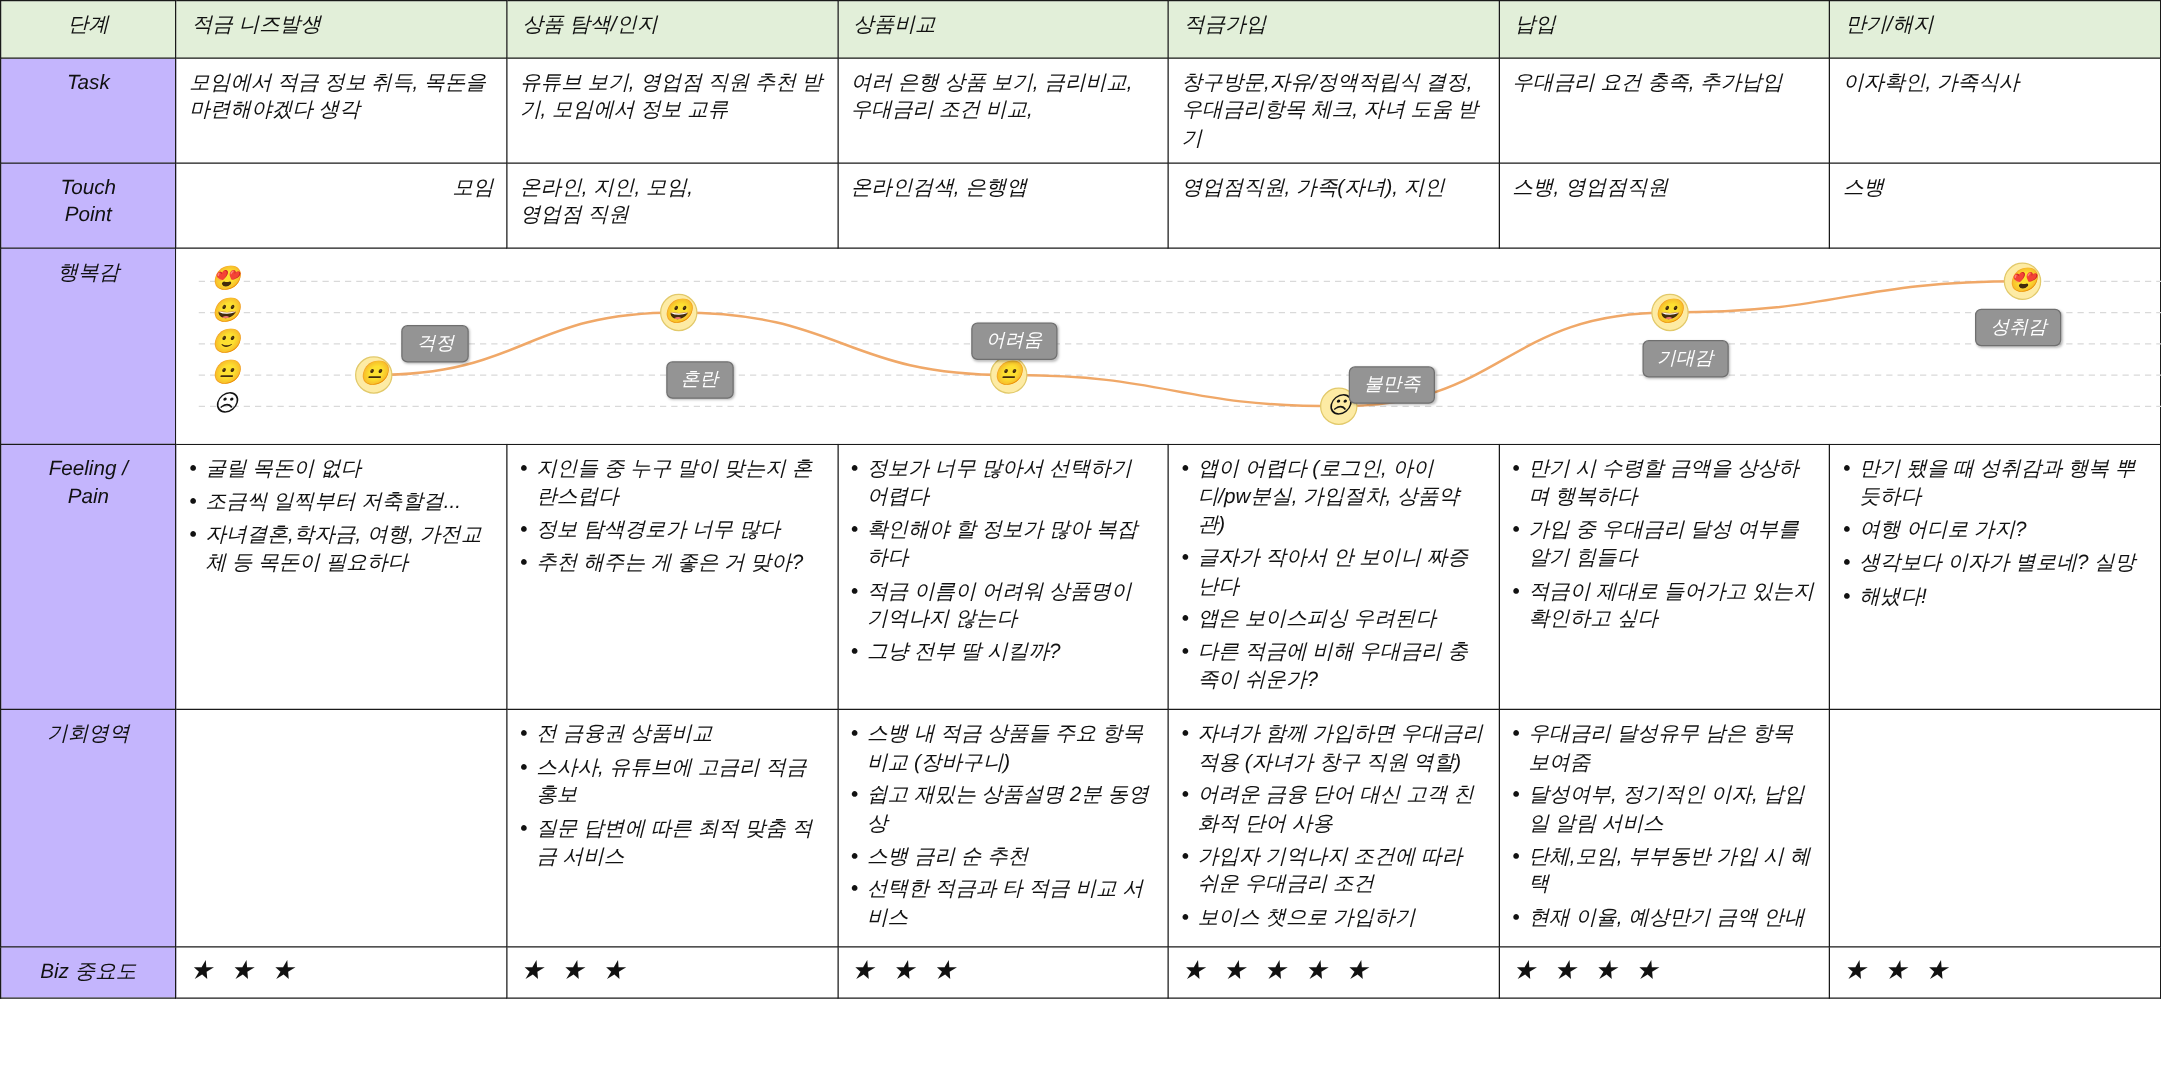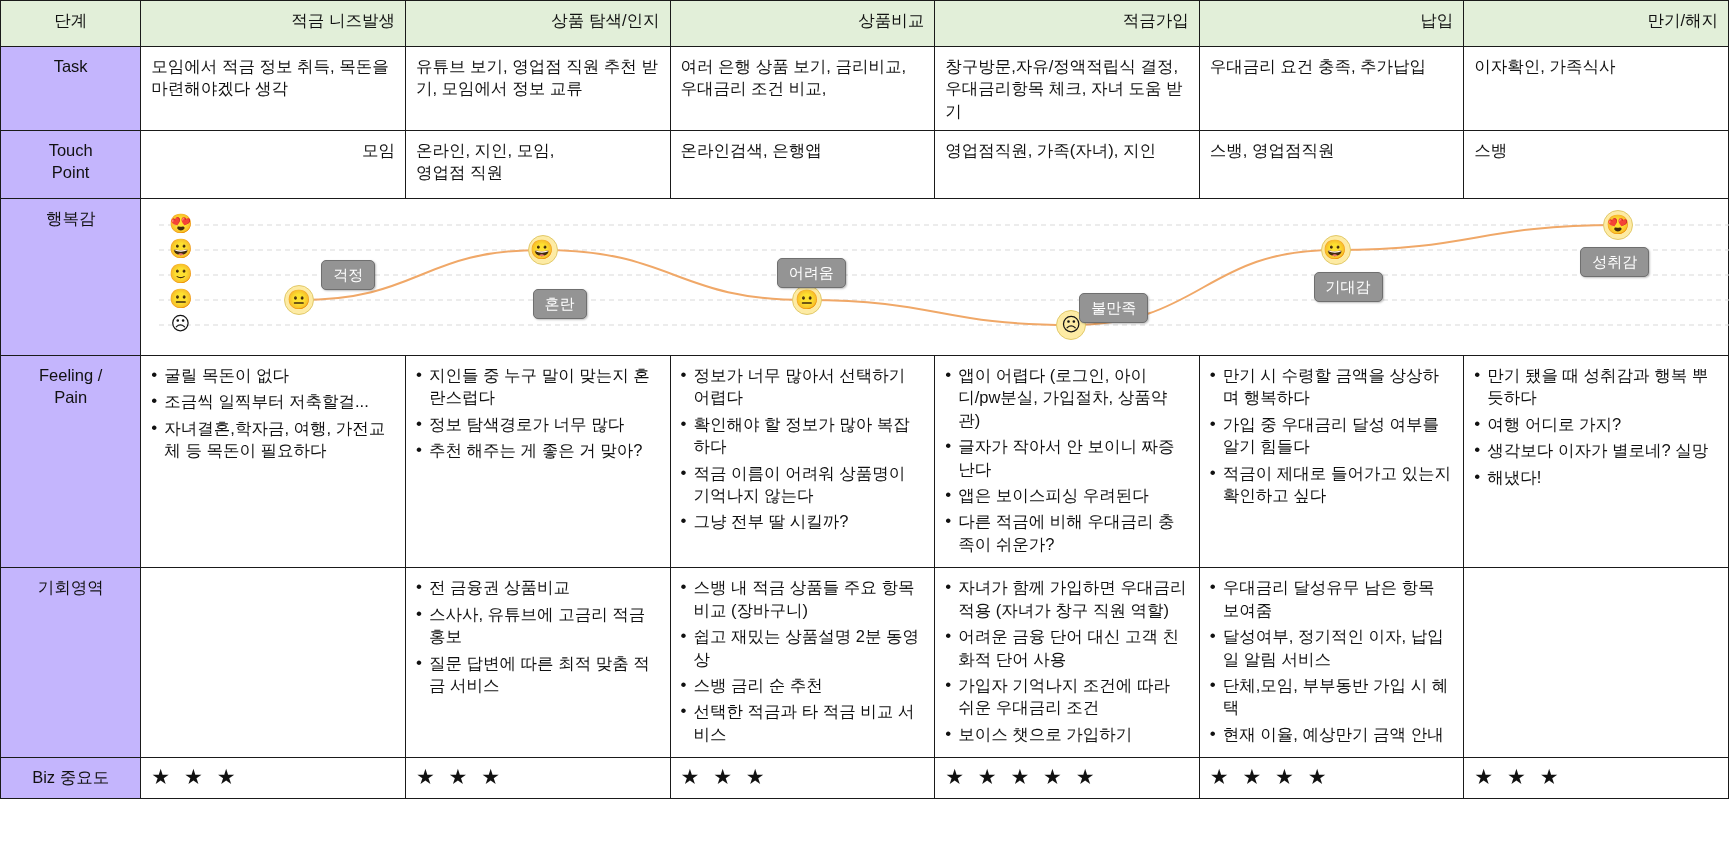"단계" #journey { font-style: none -> italic }
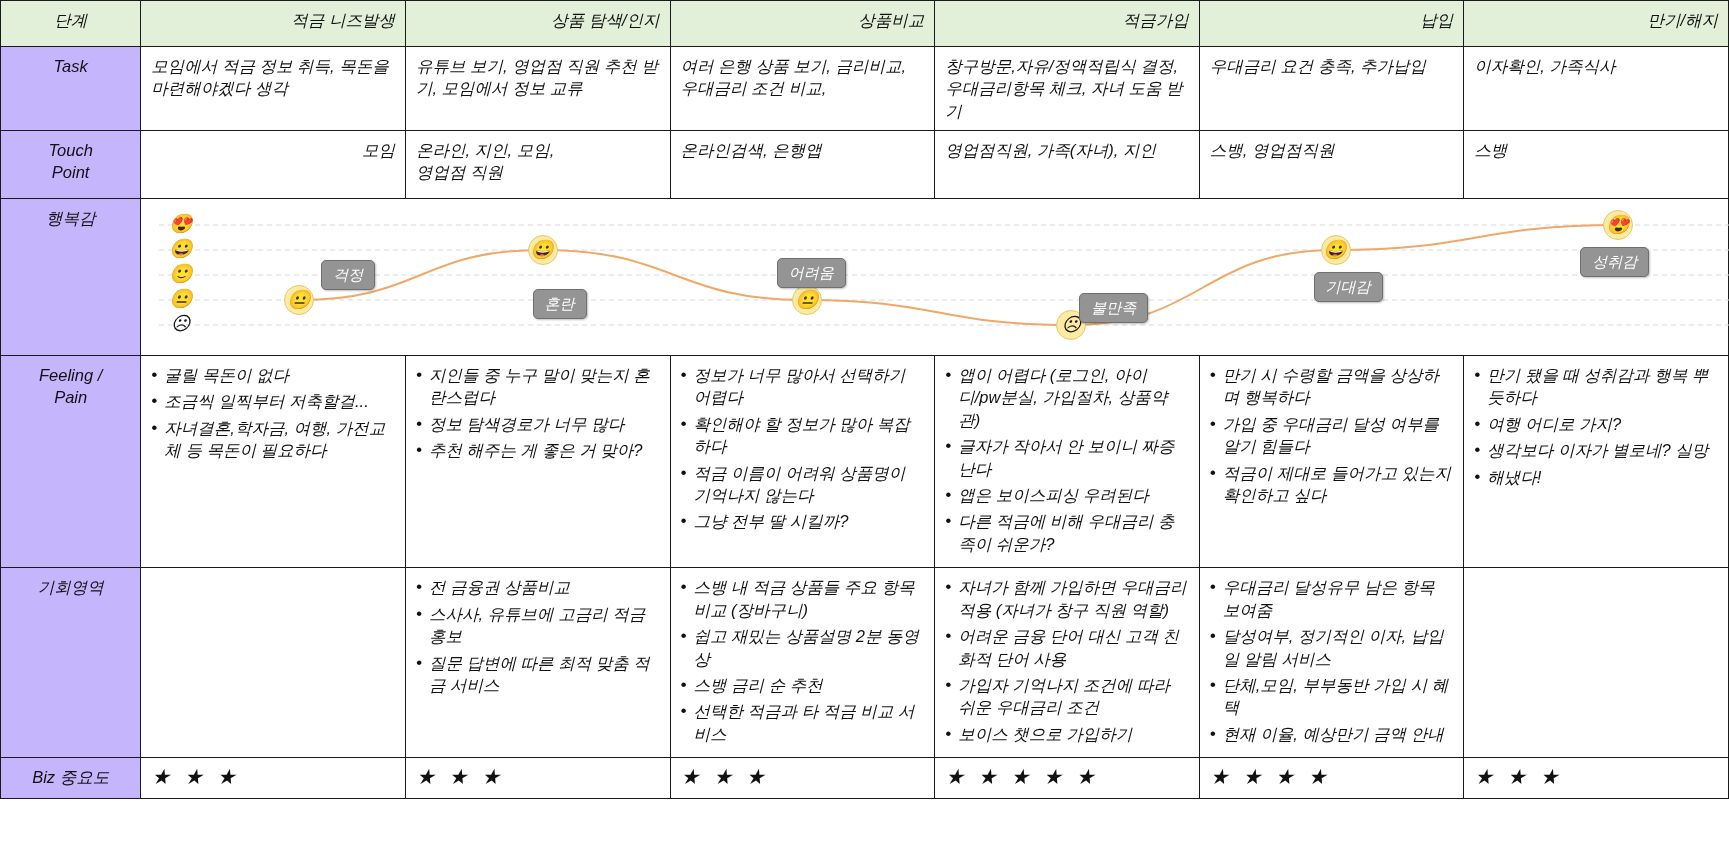"적금 니즈발생" thead th.stage-head { text-align: right -> left }
